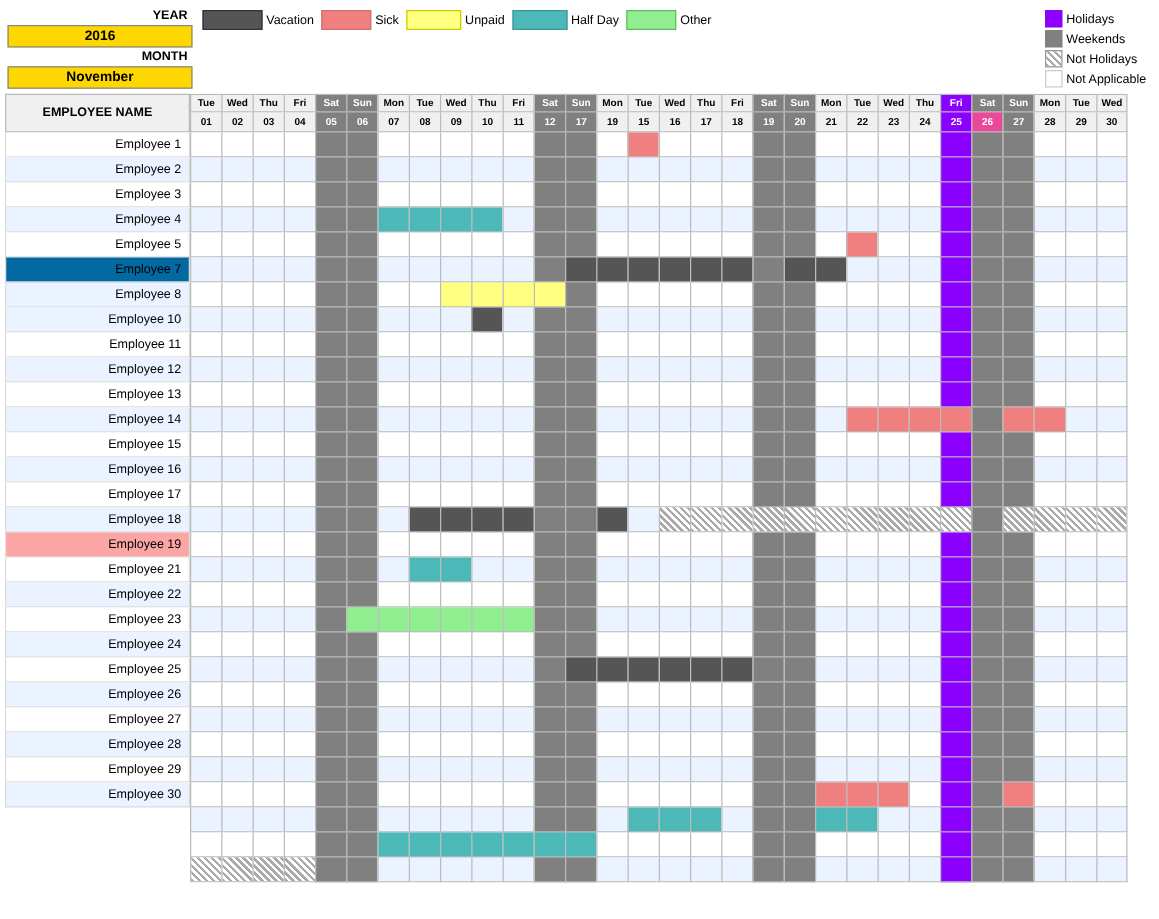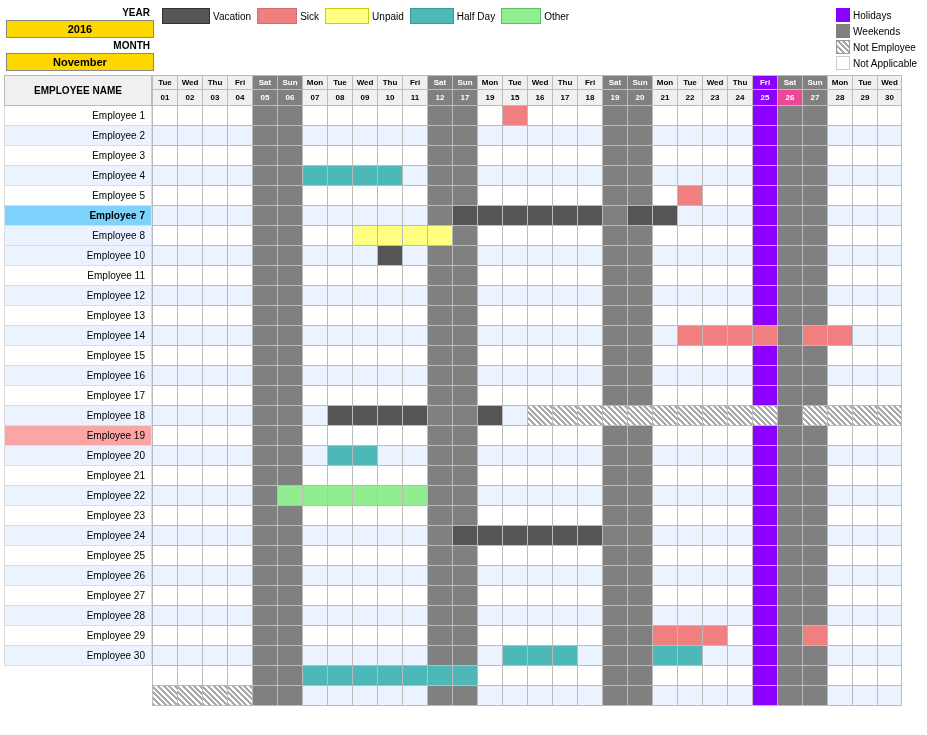"Not Employee" span { text: Employee -> Holidays }
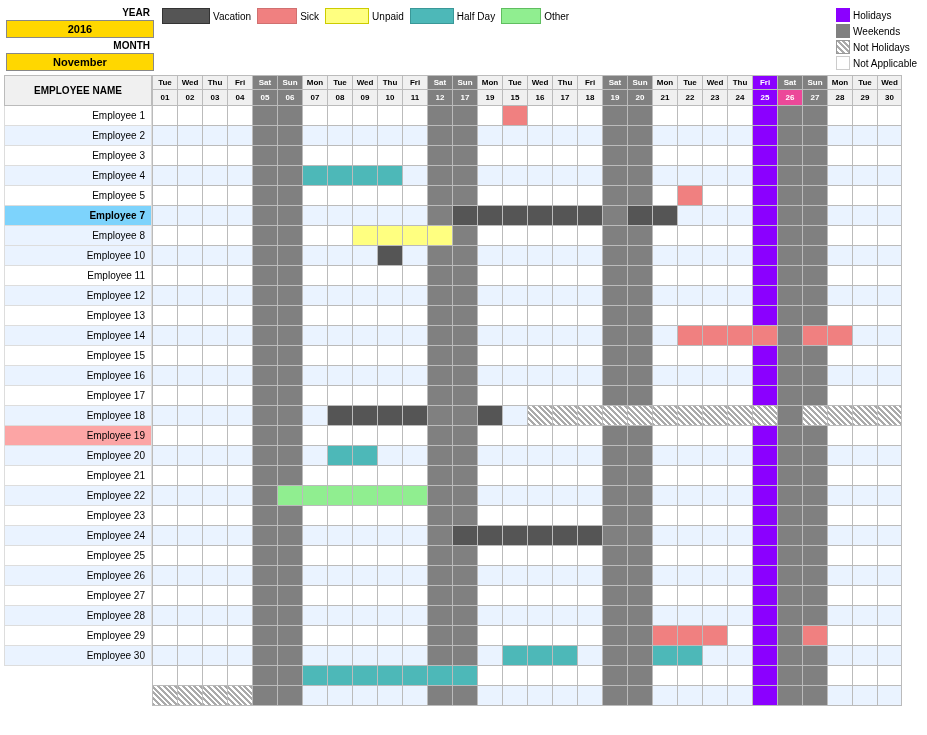"Employee 7" div { background: #7dd3fc -> #0369a1; font-weight: bold -> none }
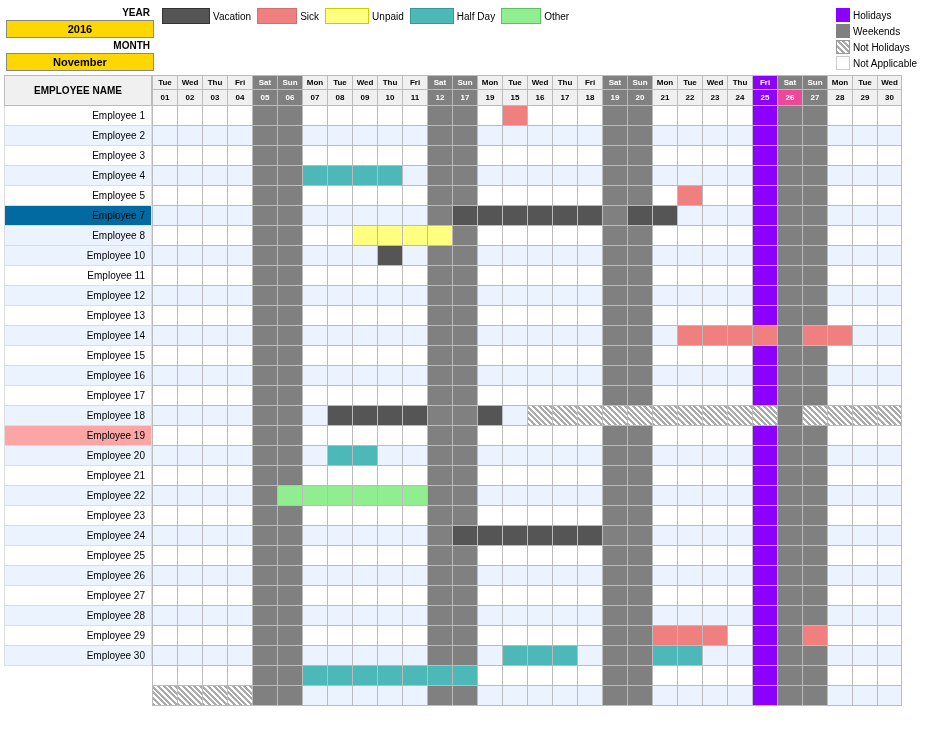"Employee 20" div { html: <div>Employee 20</div> -> none }
